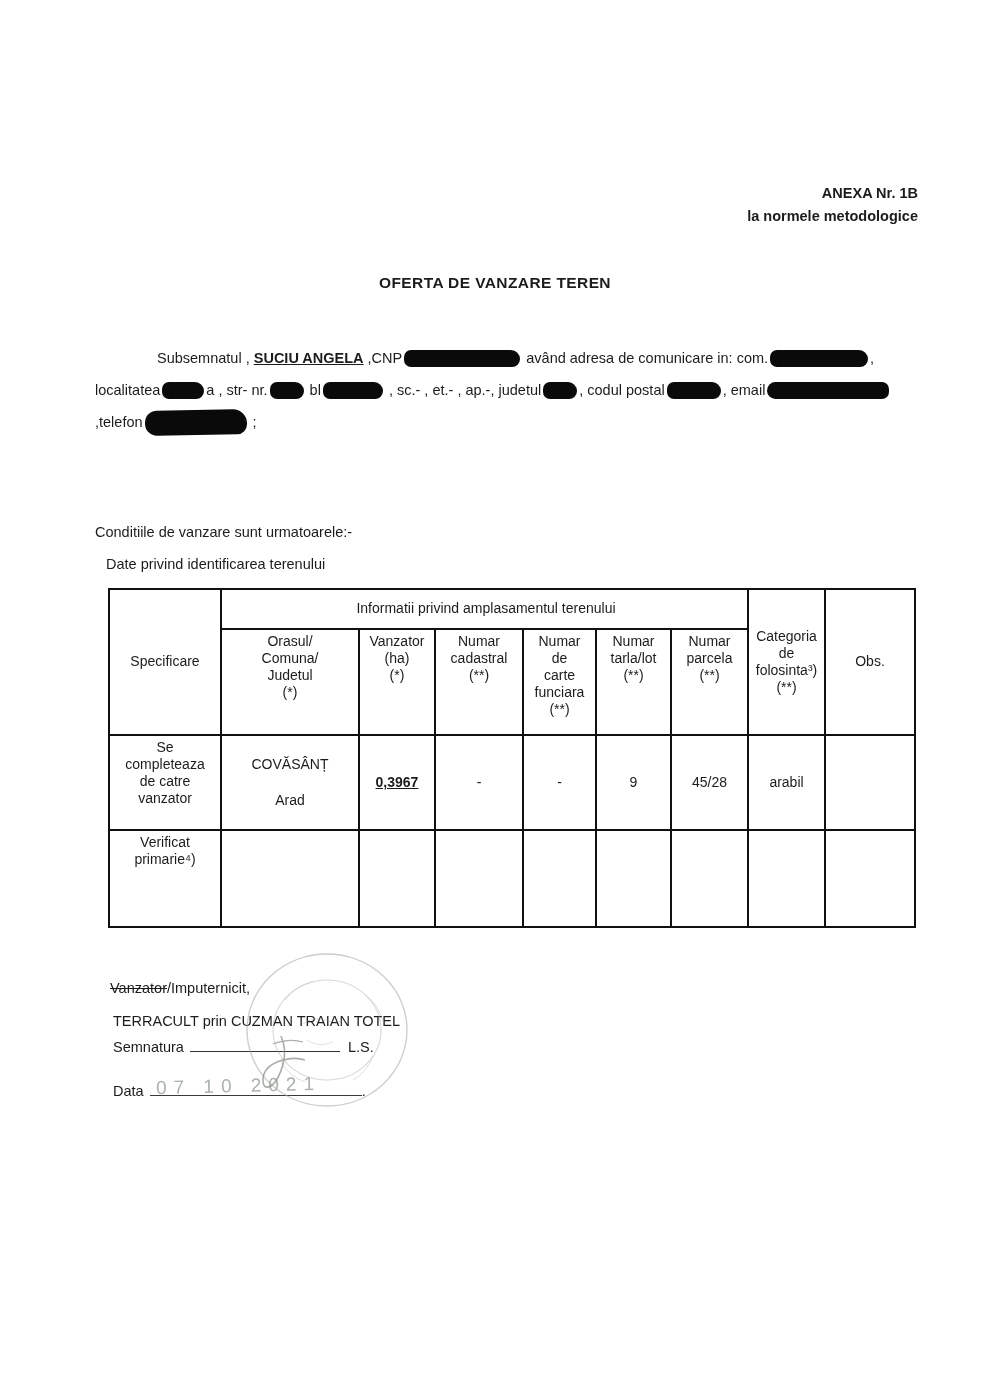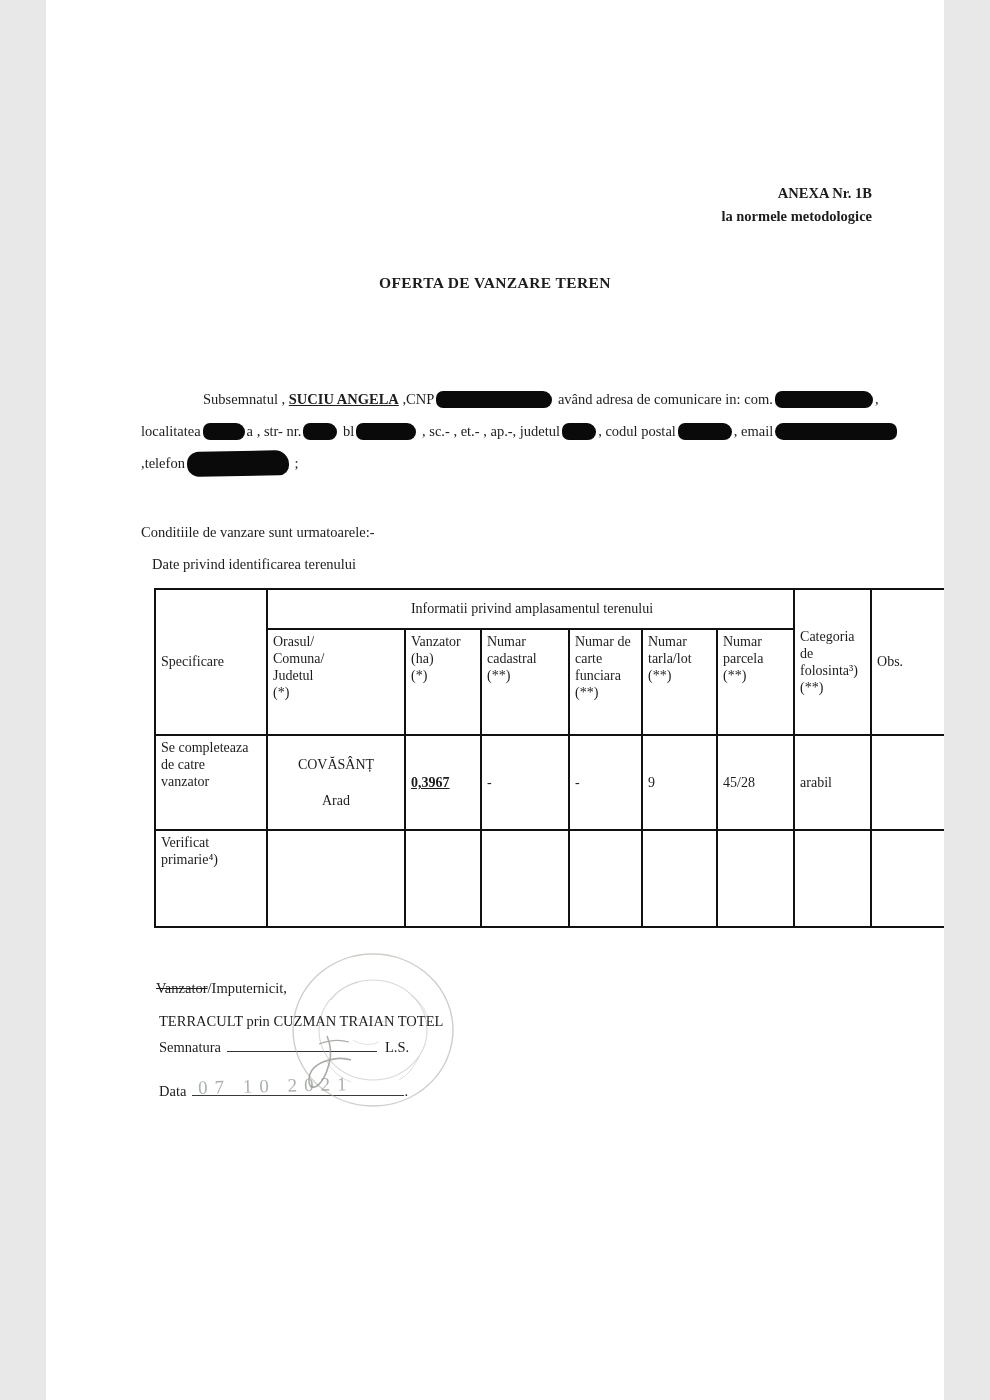"ANEXA Nr. 1B" .page { font-family: Liberation Serif, serif -> Liberation Sans, sans-serif; width: 898px -> 990px }
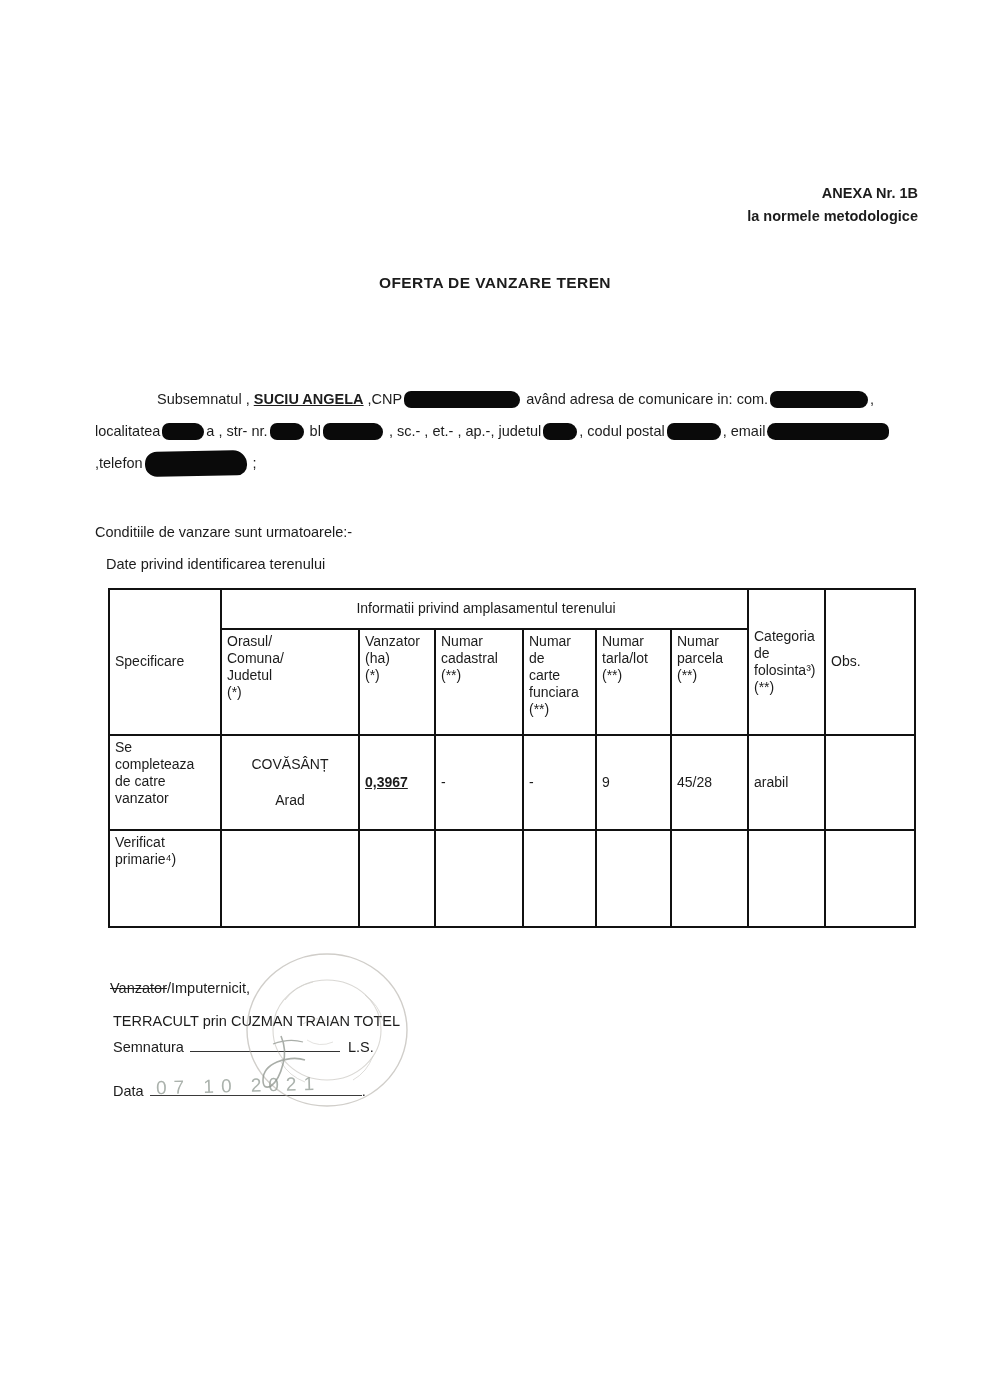"Subsemnatul , SUCIU ANGELA ,CNP" .intro { margin-top: 41px -> none }
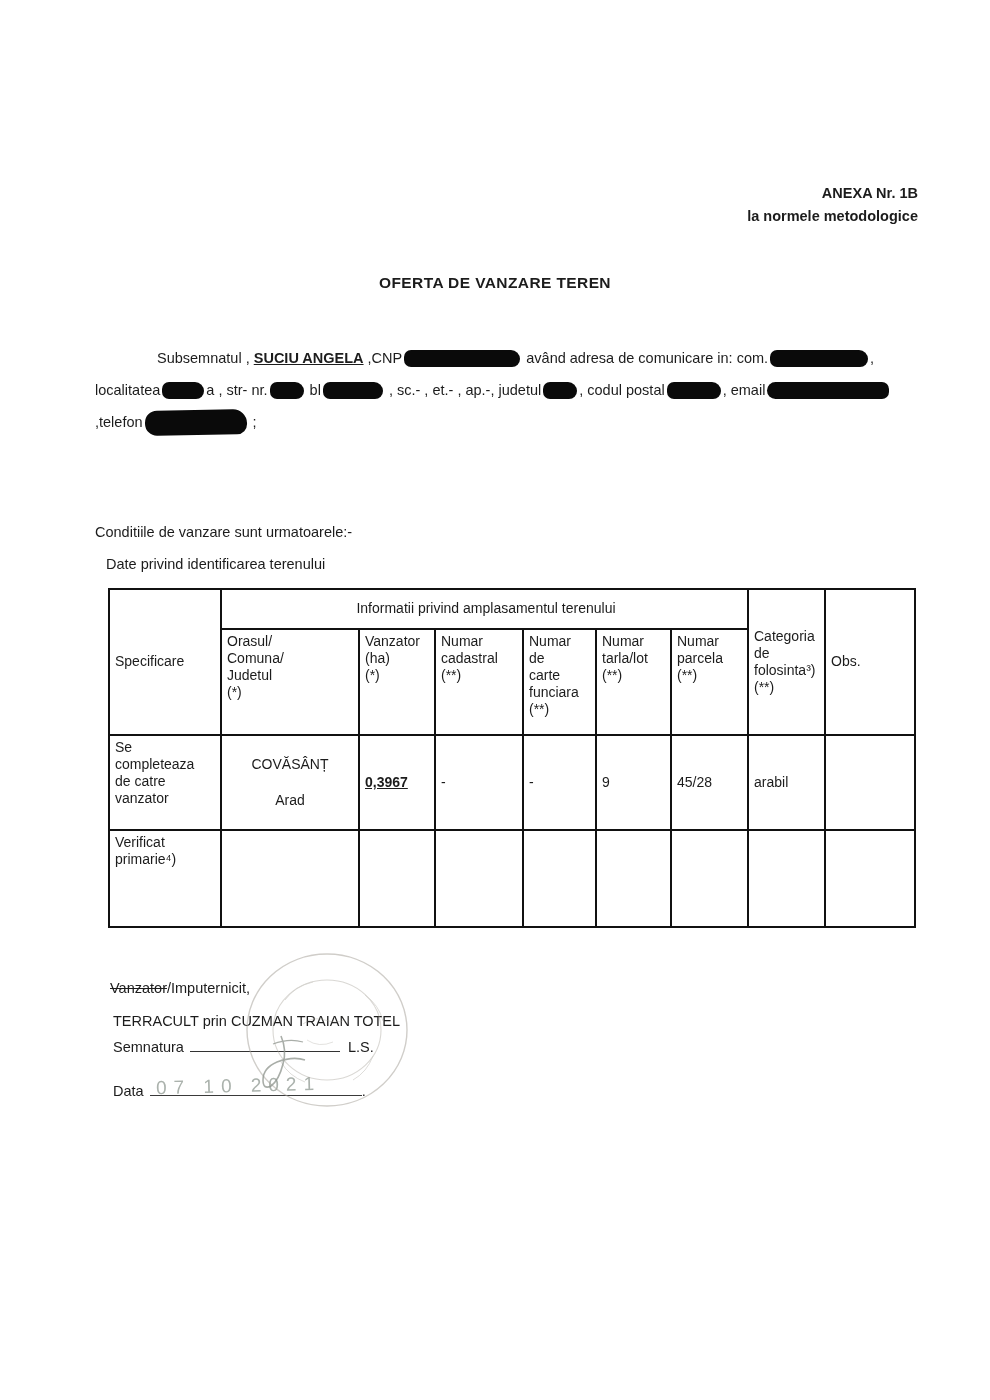"Orasul/" td { text-align: left -> center }
